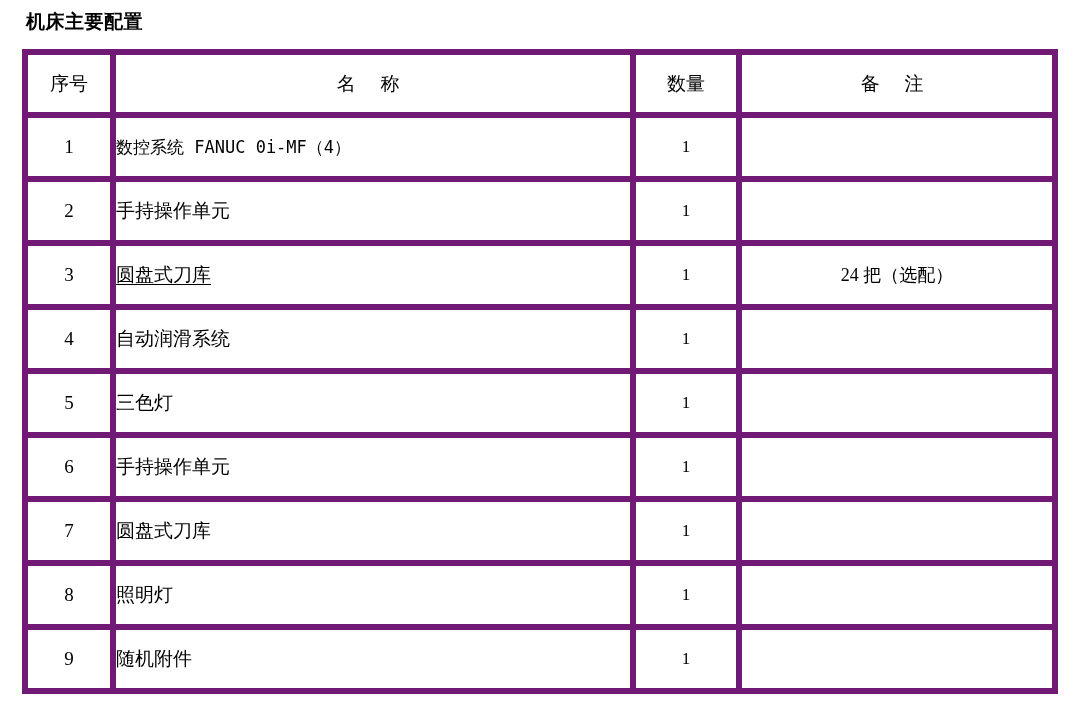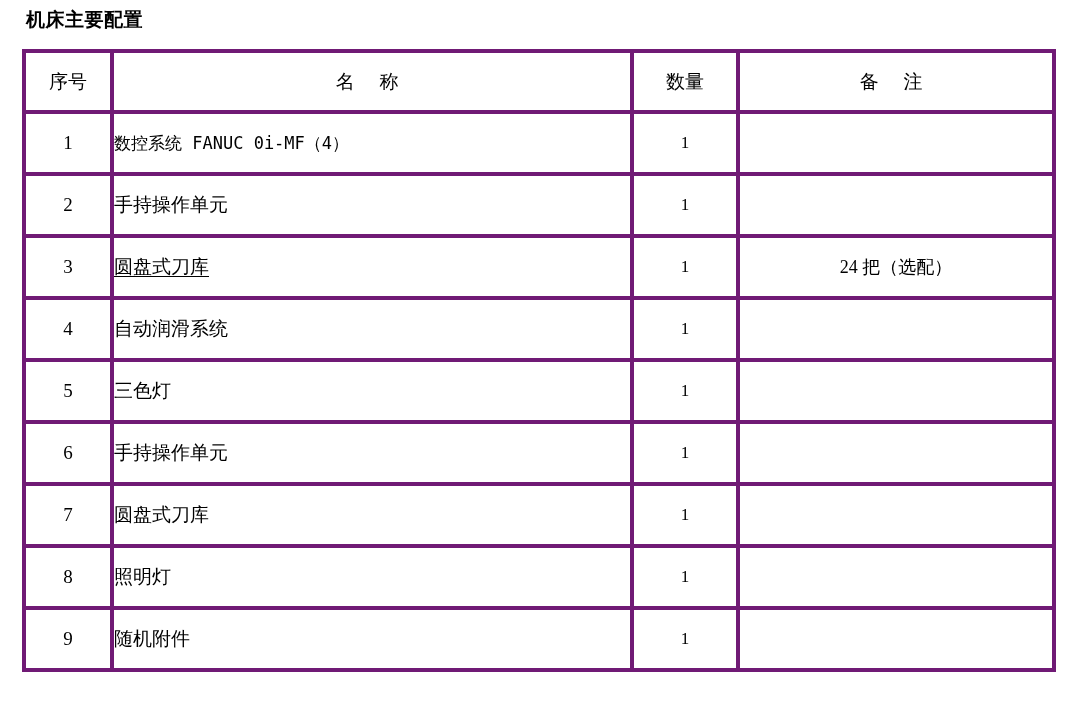"机床主要配置" .doc-title { font-family: Liberation Mono, monospace -> Liberation Sans, sans-serif }
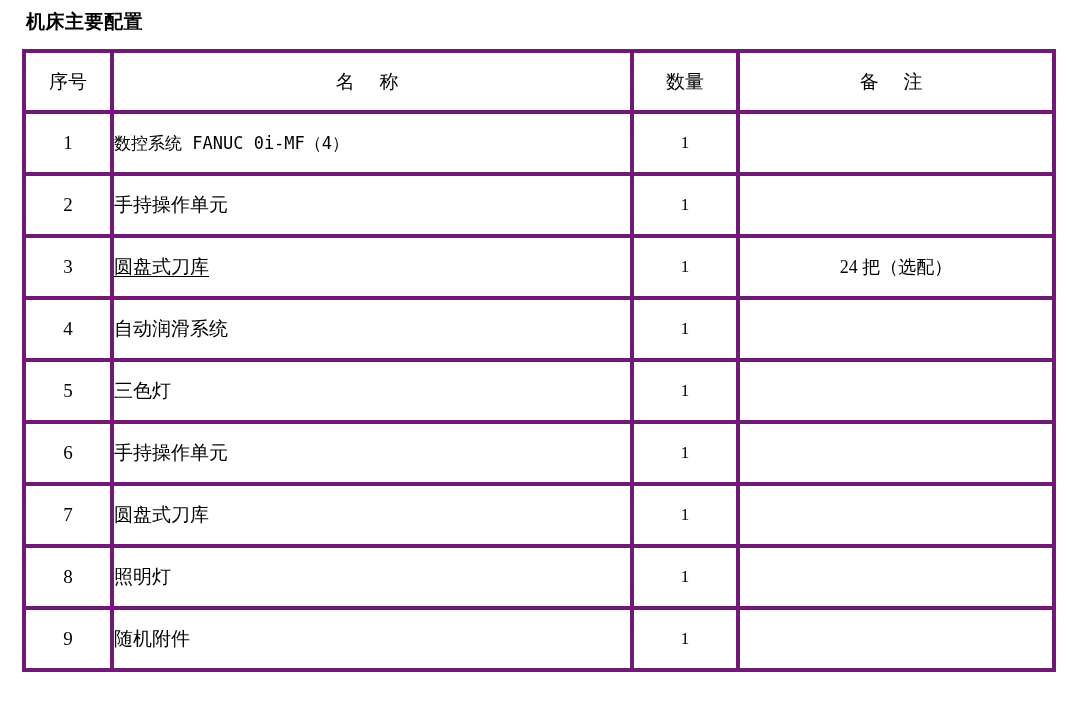"序号" table.config-table td, table.config-table th { border: 4px solid #701a75 -> 6px solid #701a75 }
